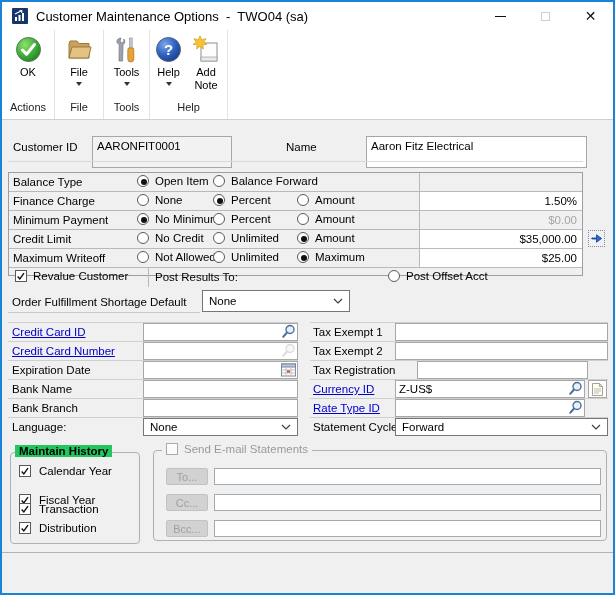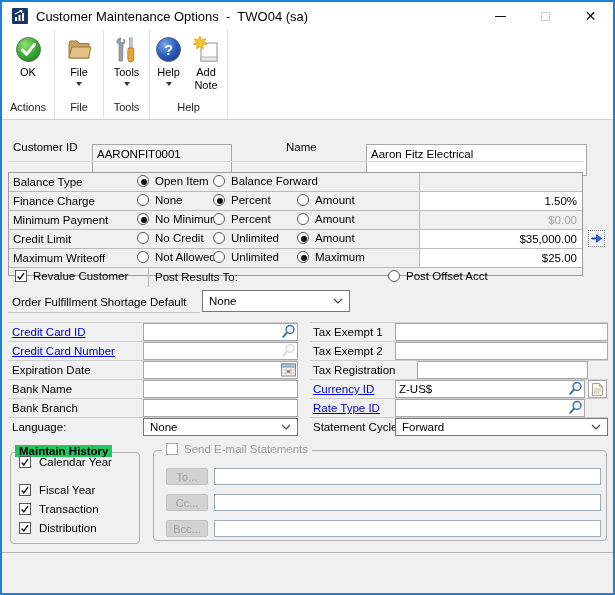"AARONFIT0001" .field { margin-top: 8px -> none }
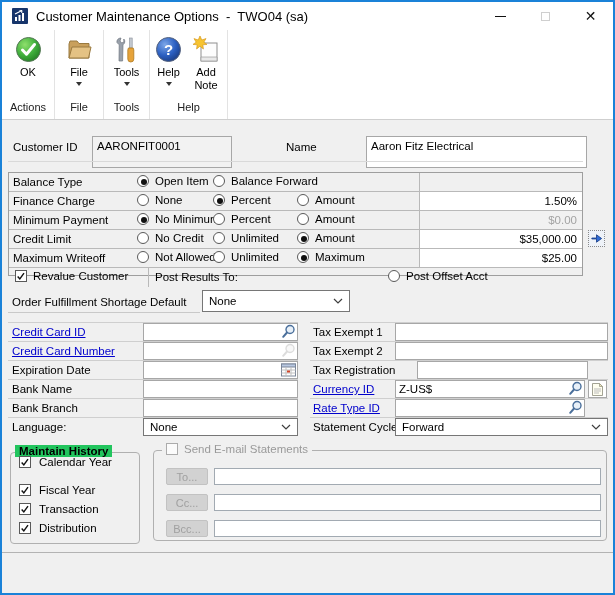"Calendar Year" span.mrow { top: 3px -> 12px }
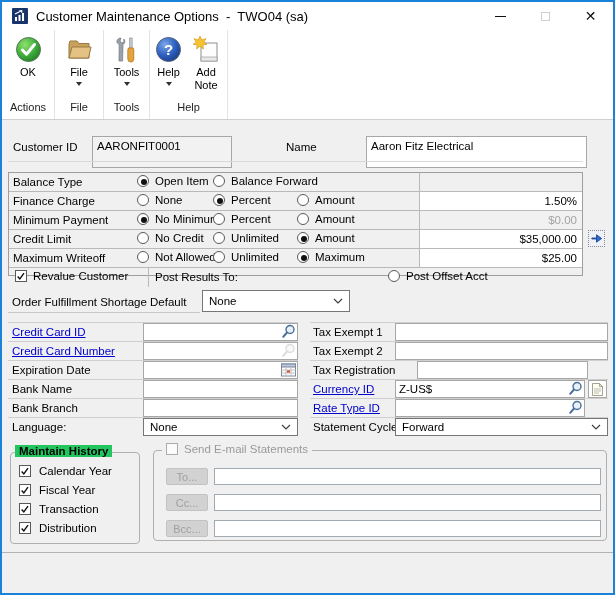"Fiscal Year" span.mrow { top: 31px -> 41px }
